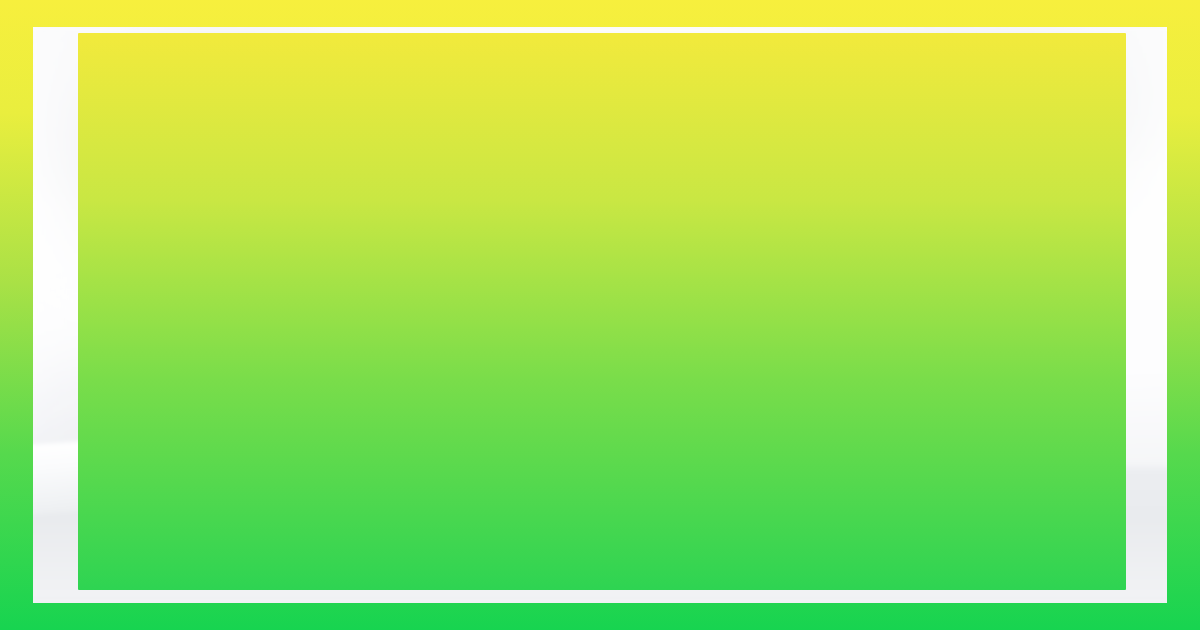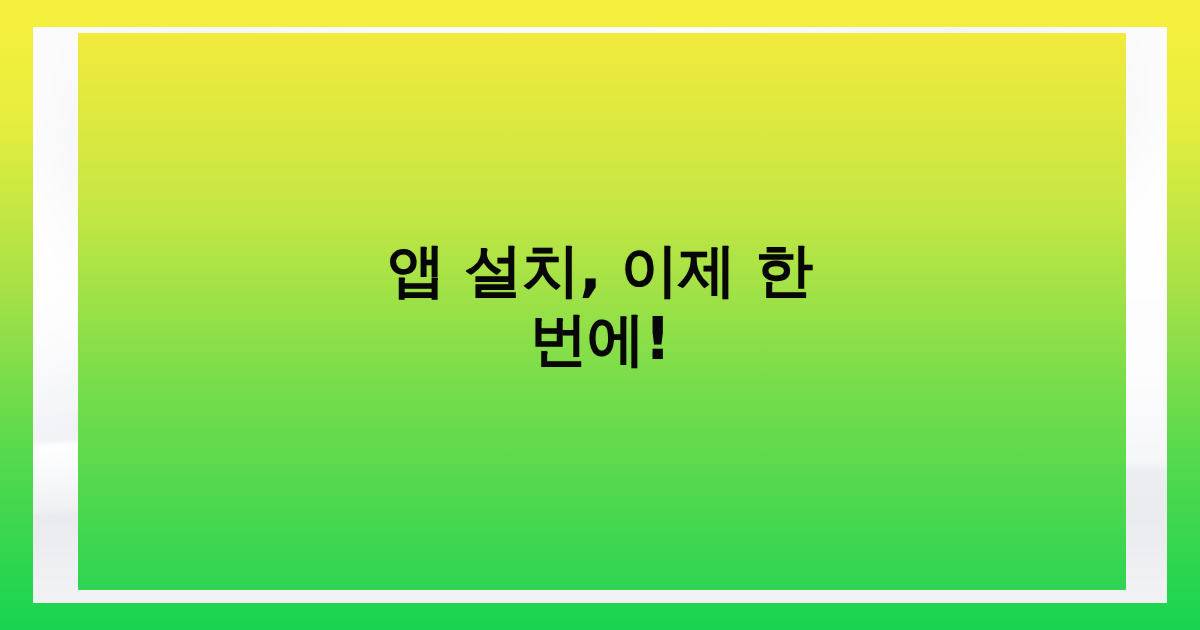"앱 설치, 이제 한" div.headline { html: <div>앱 설치, 이제 한 번에!</div> -> none }
